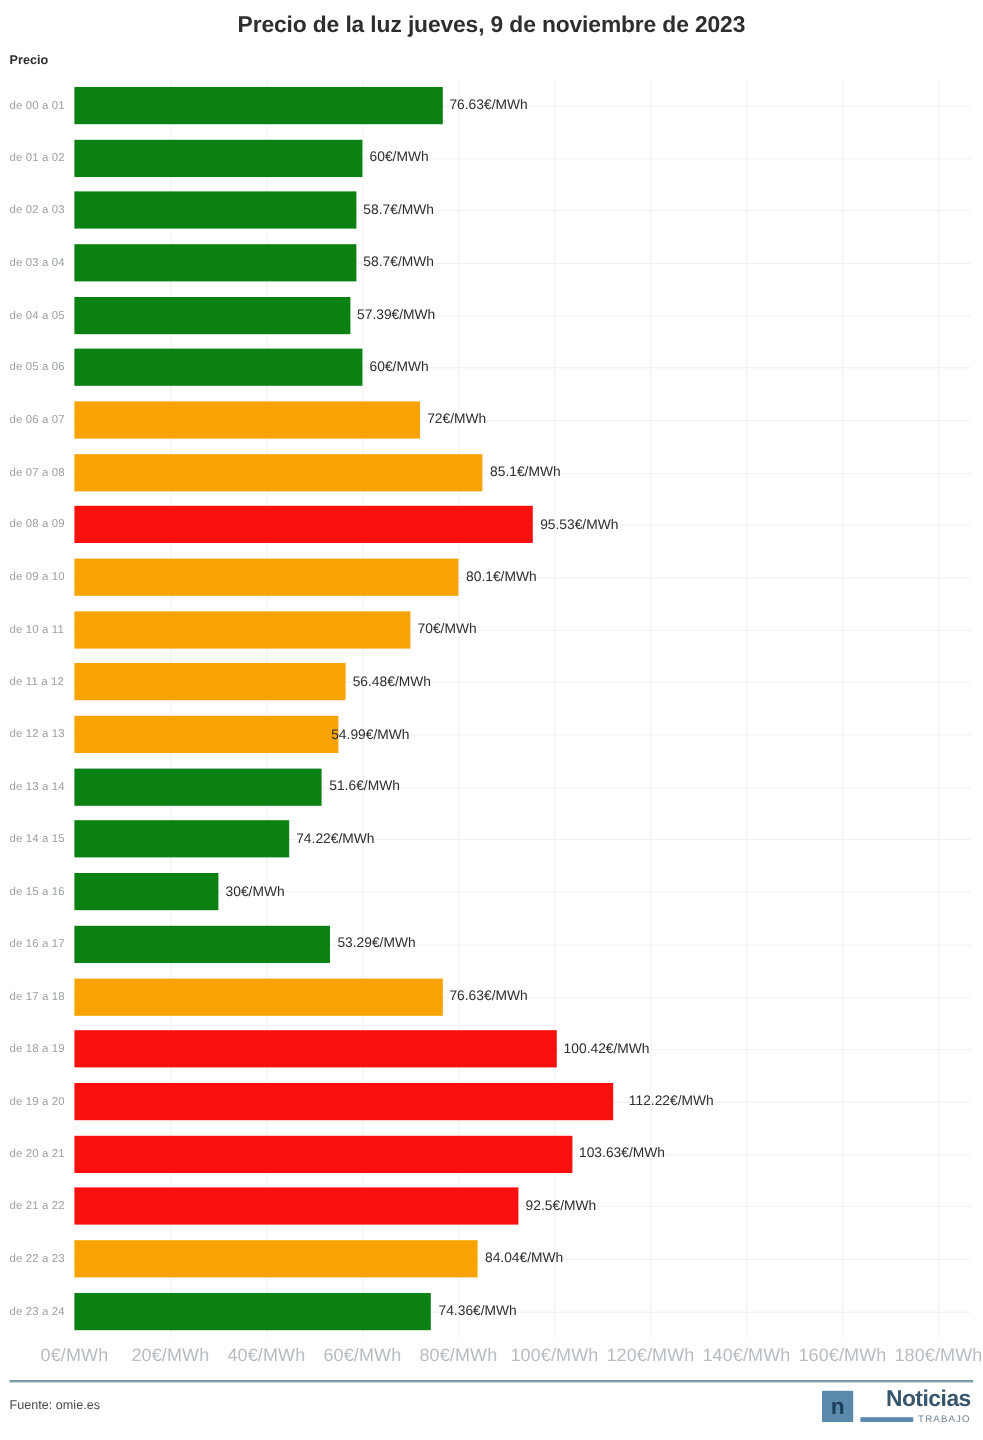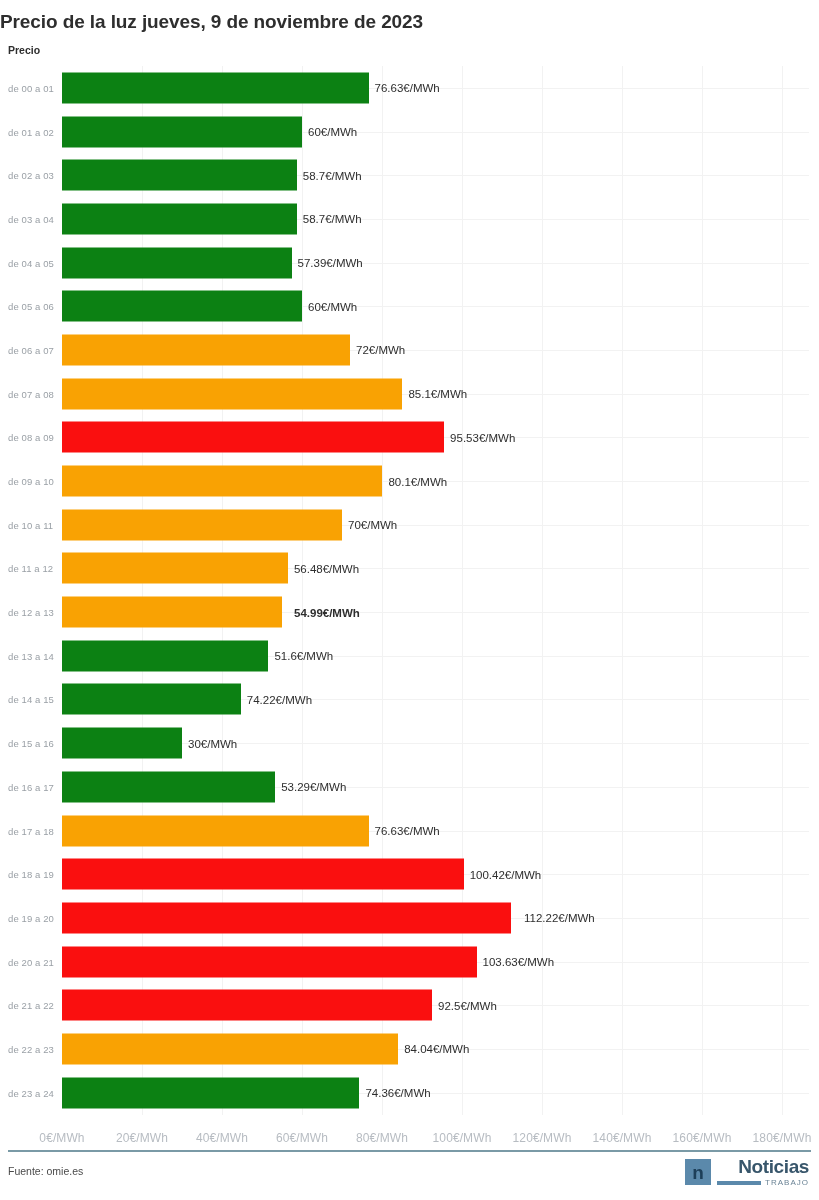"Precio de la luz jueves," .chart-title { text-align: left -> center }
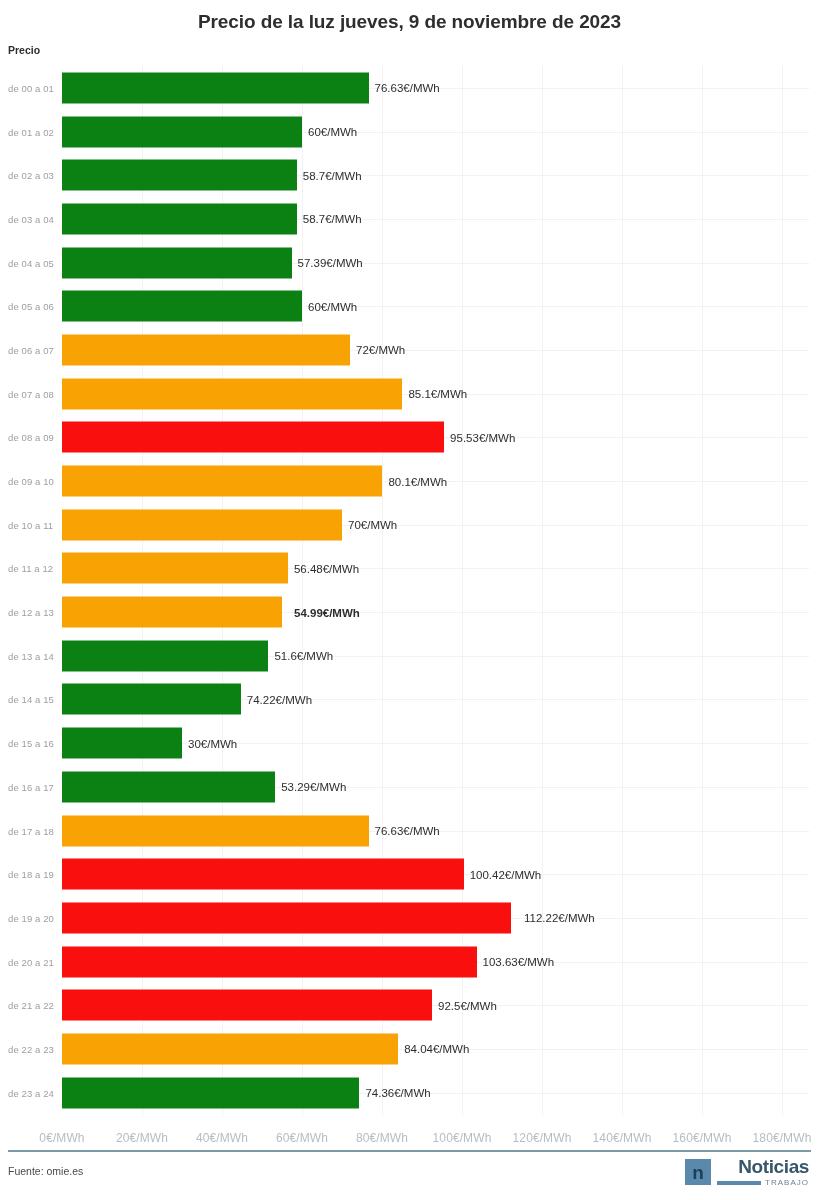"54.99€/MWh" div.bar-value { font-weight: bold -> none; left: 226px -> 208px }
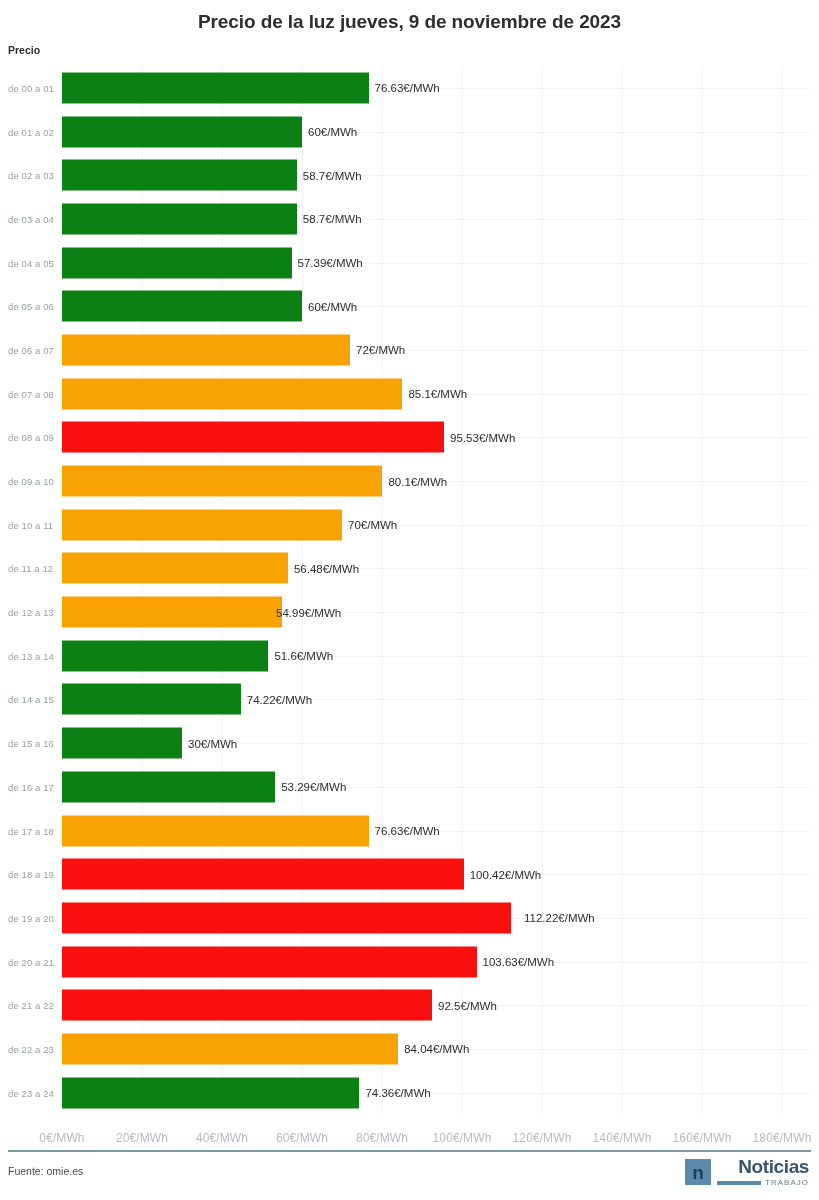"0€/MWh" .xtick { font-size: 12px -> 15px; top: 14px -> 4px }
